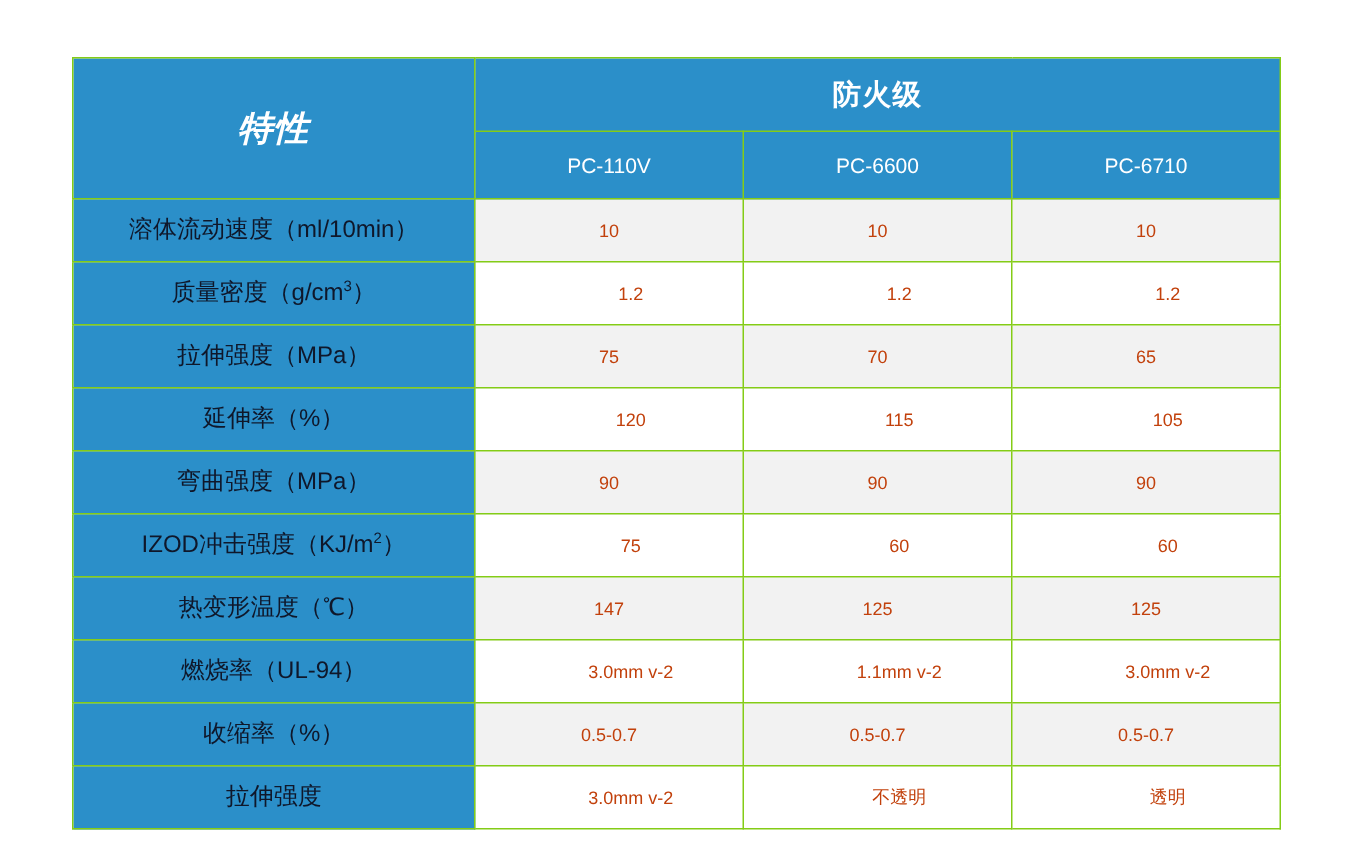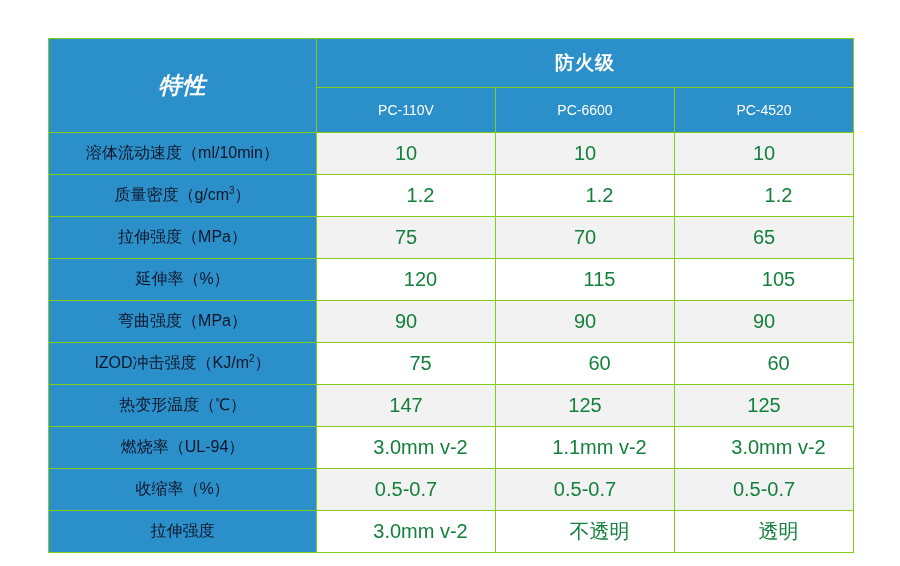"PC-4520" td.hdr-sub { text: PC-4520 -> PC-6710 }
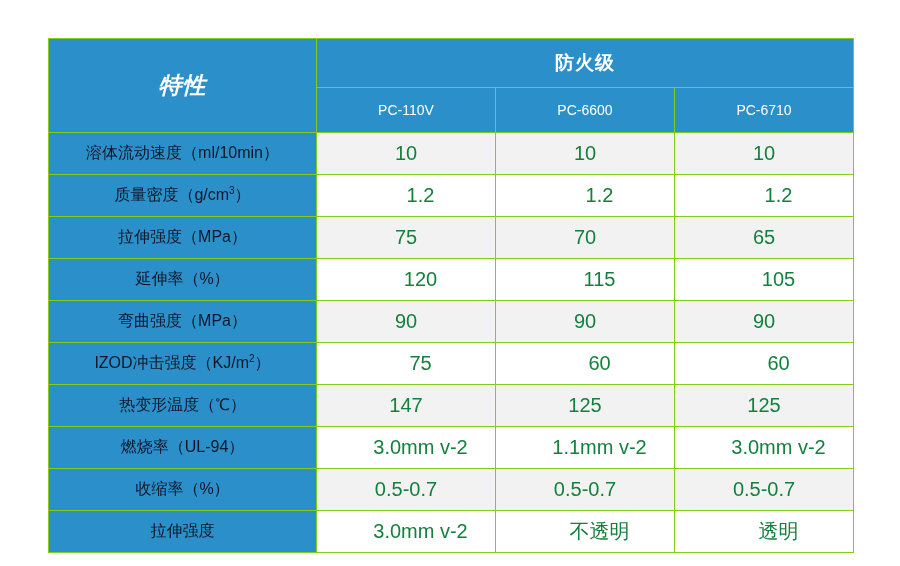"10" .cell { color: #15803d -> #c2410c; font-size: 20px -> 12px }
